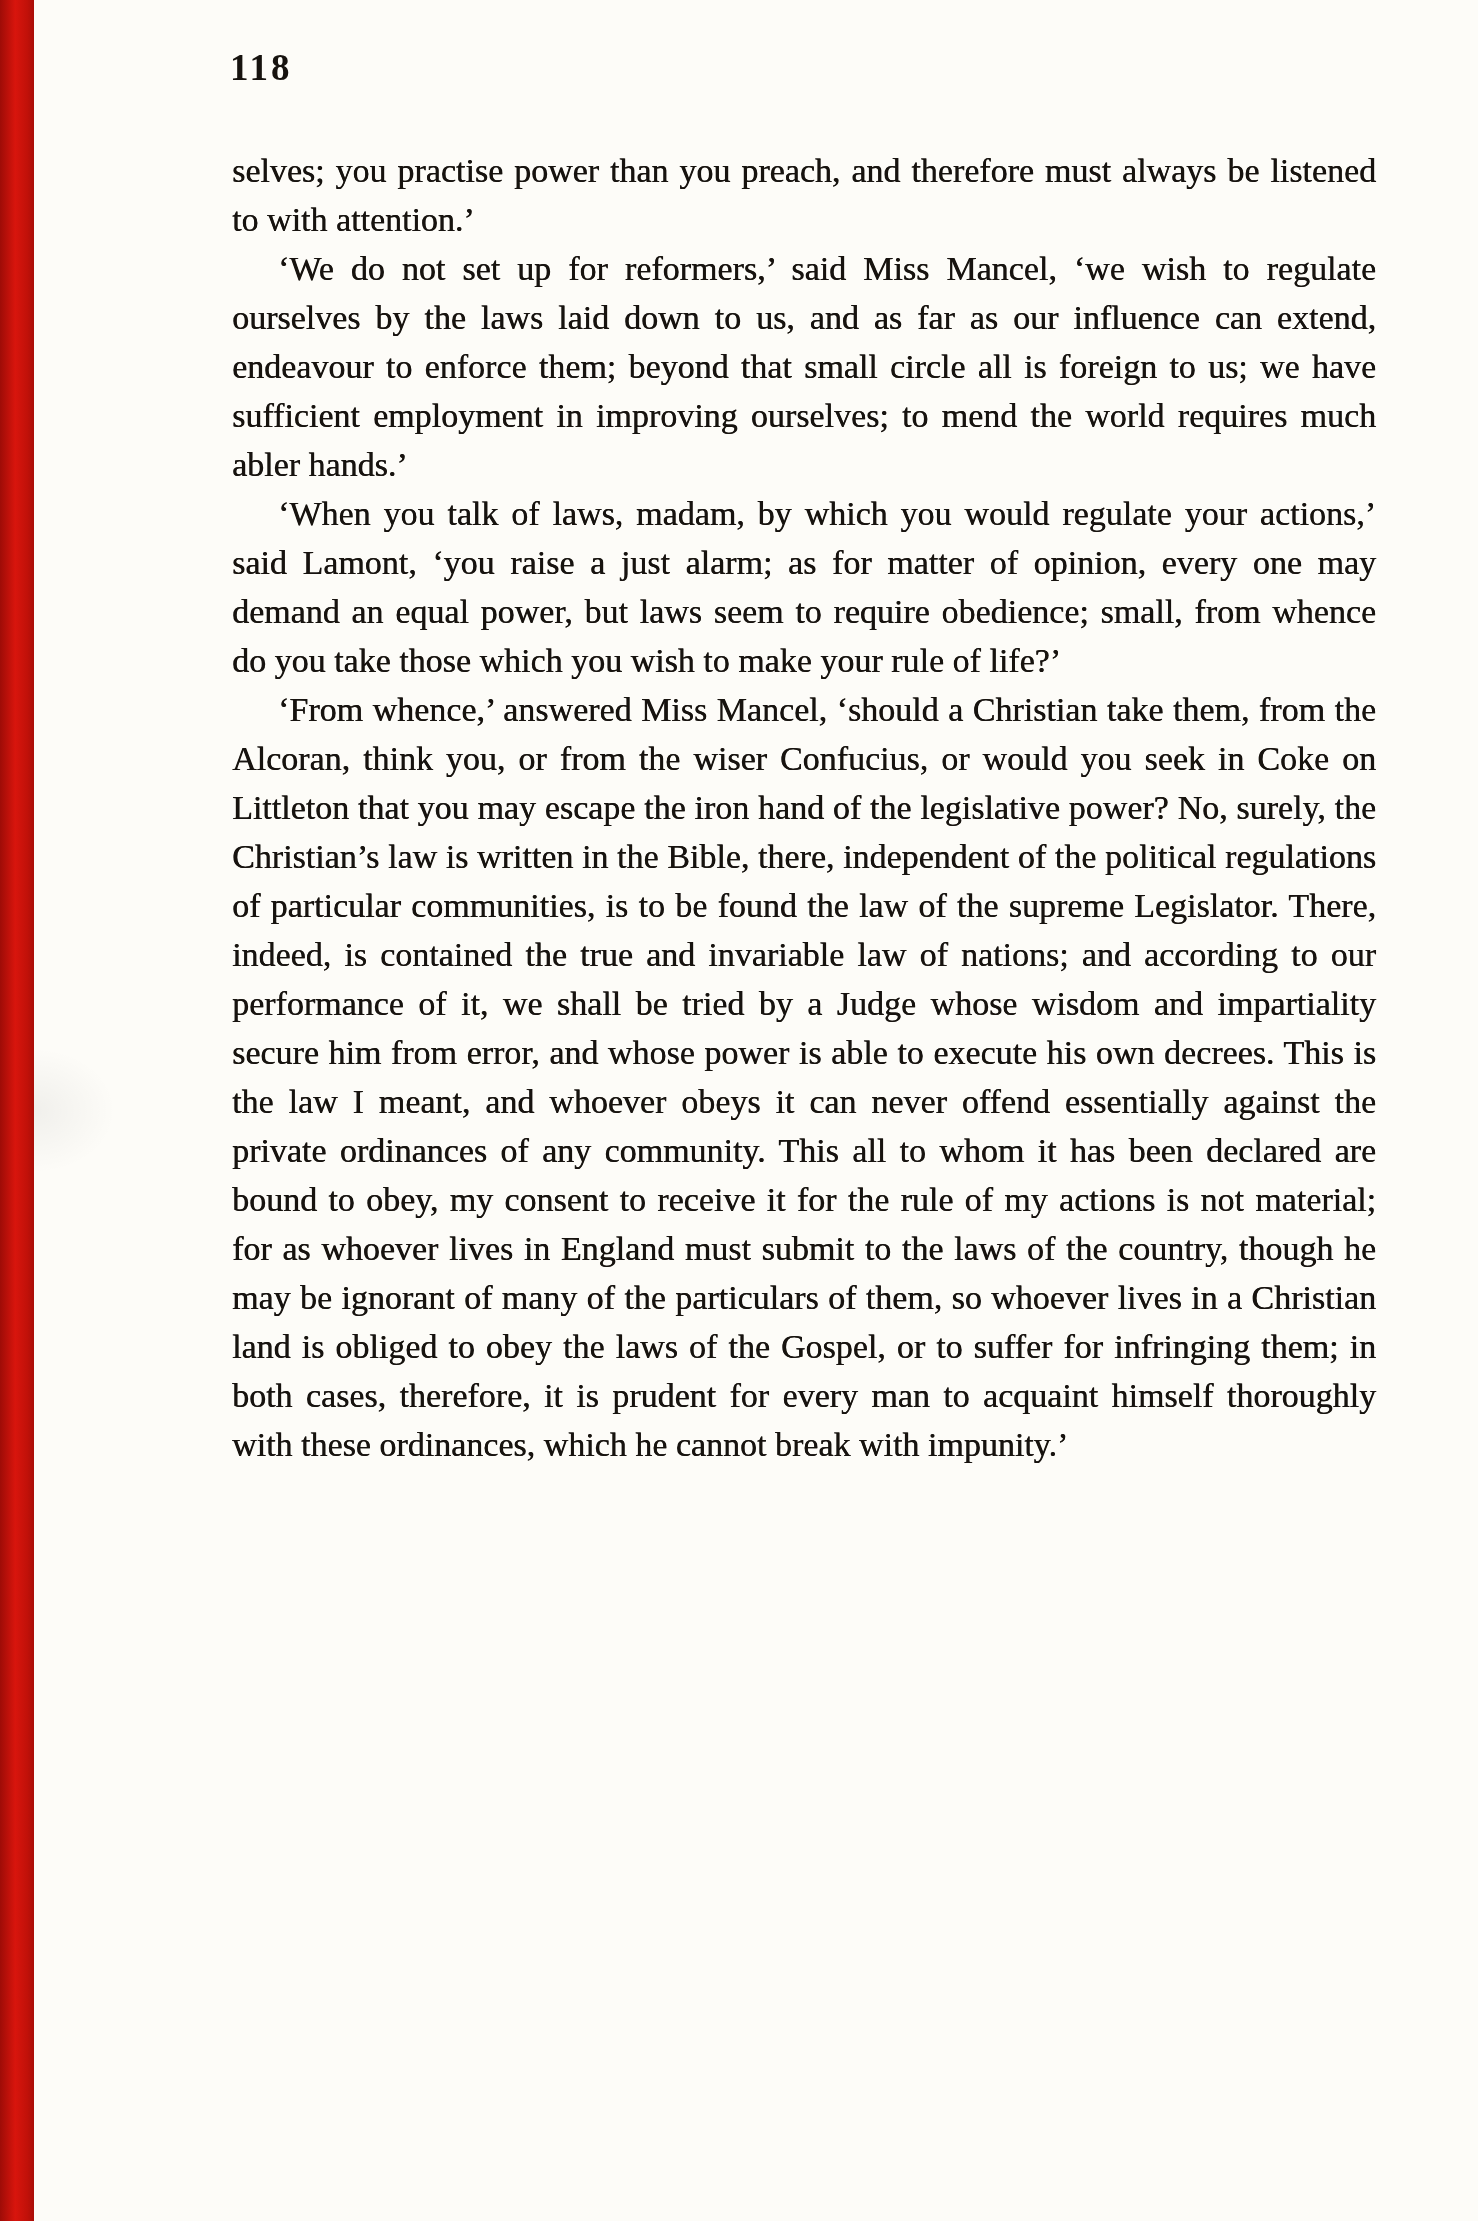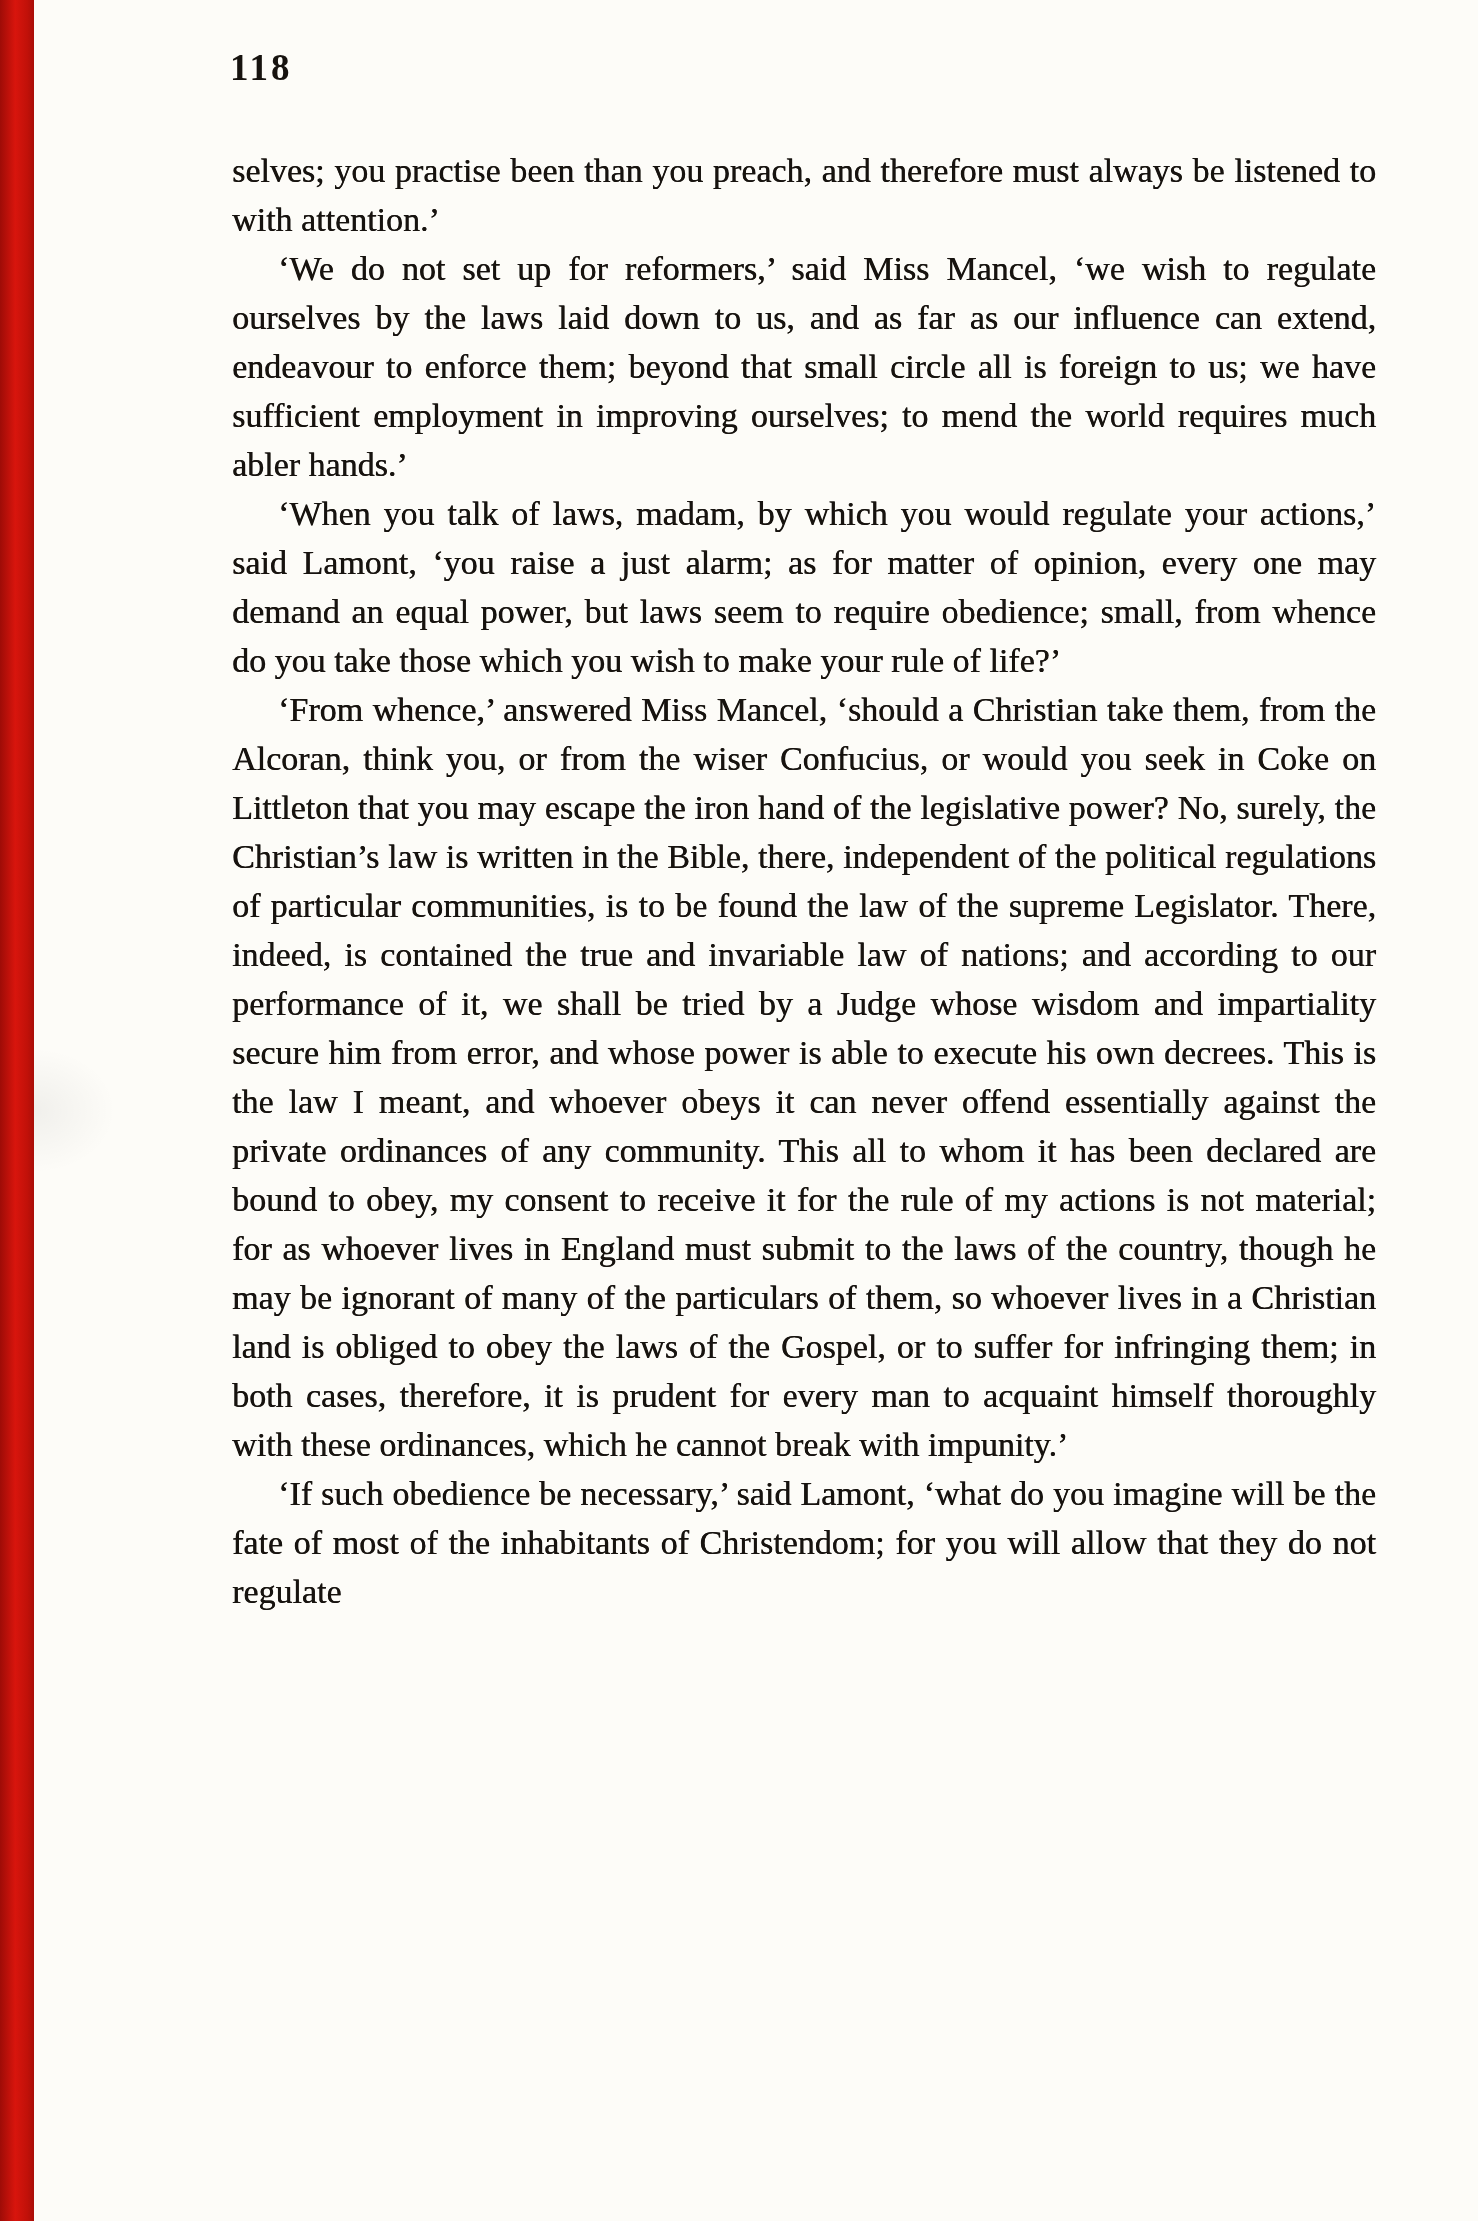"selves; you practise been than" p.para { text: been -> power }
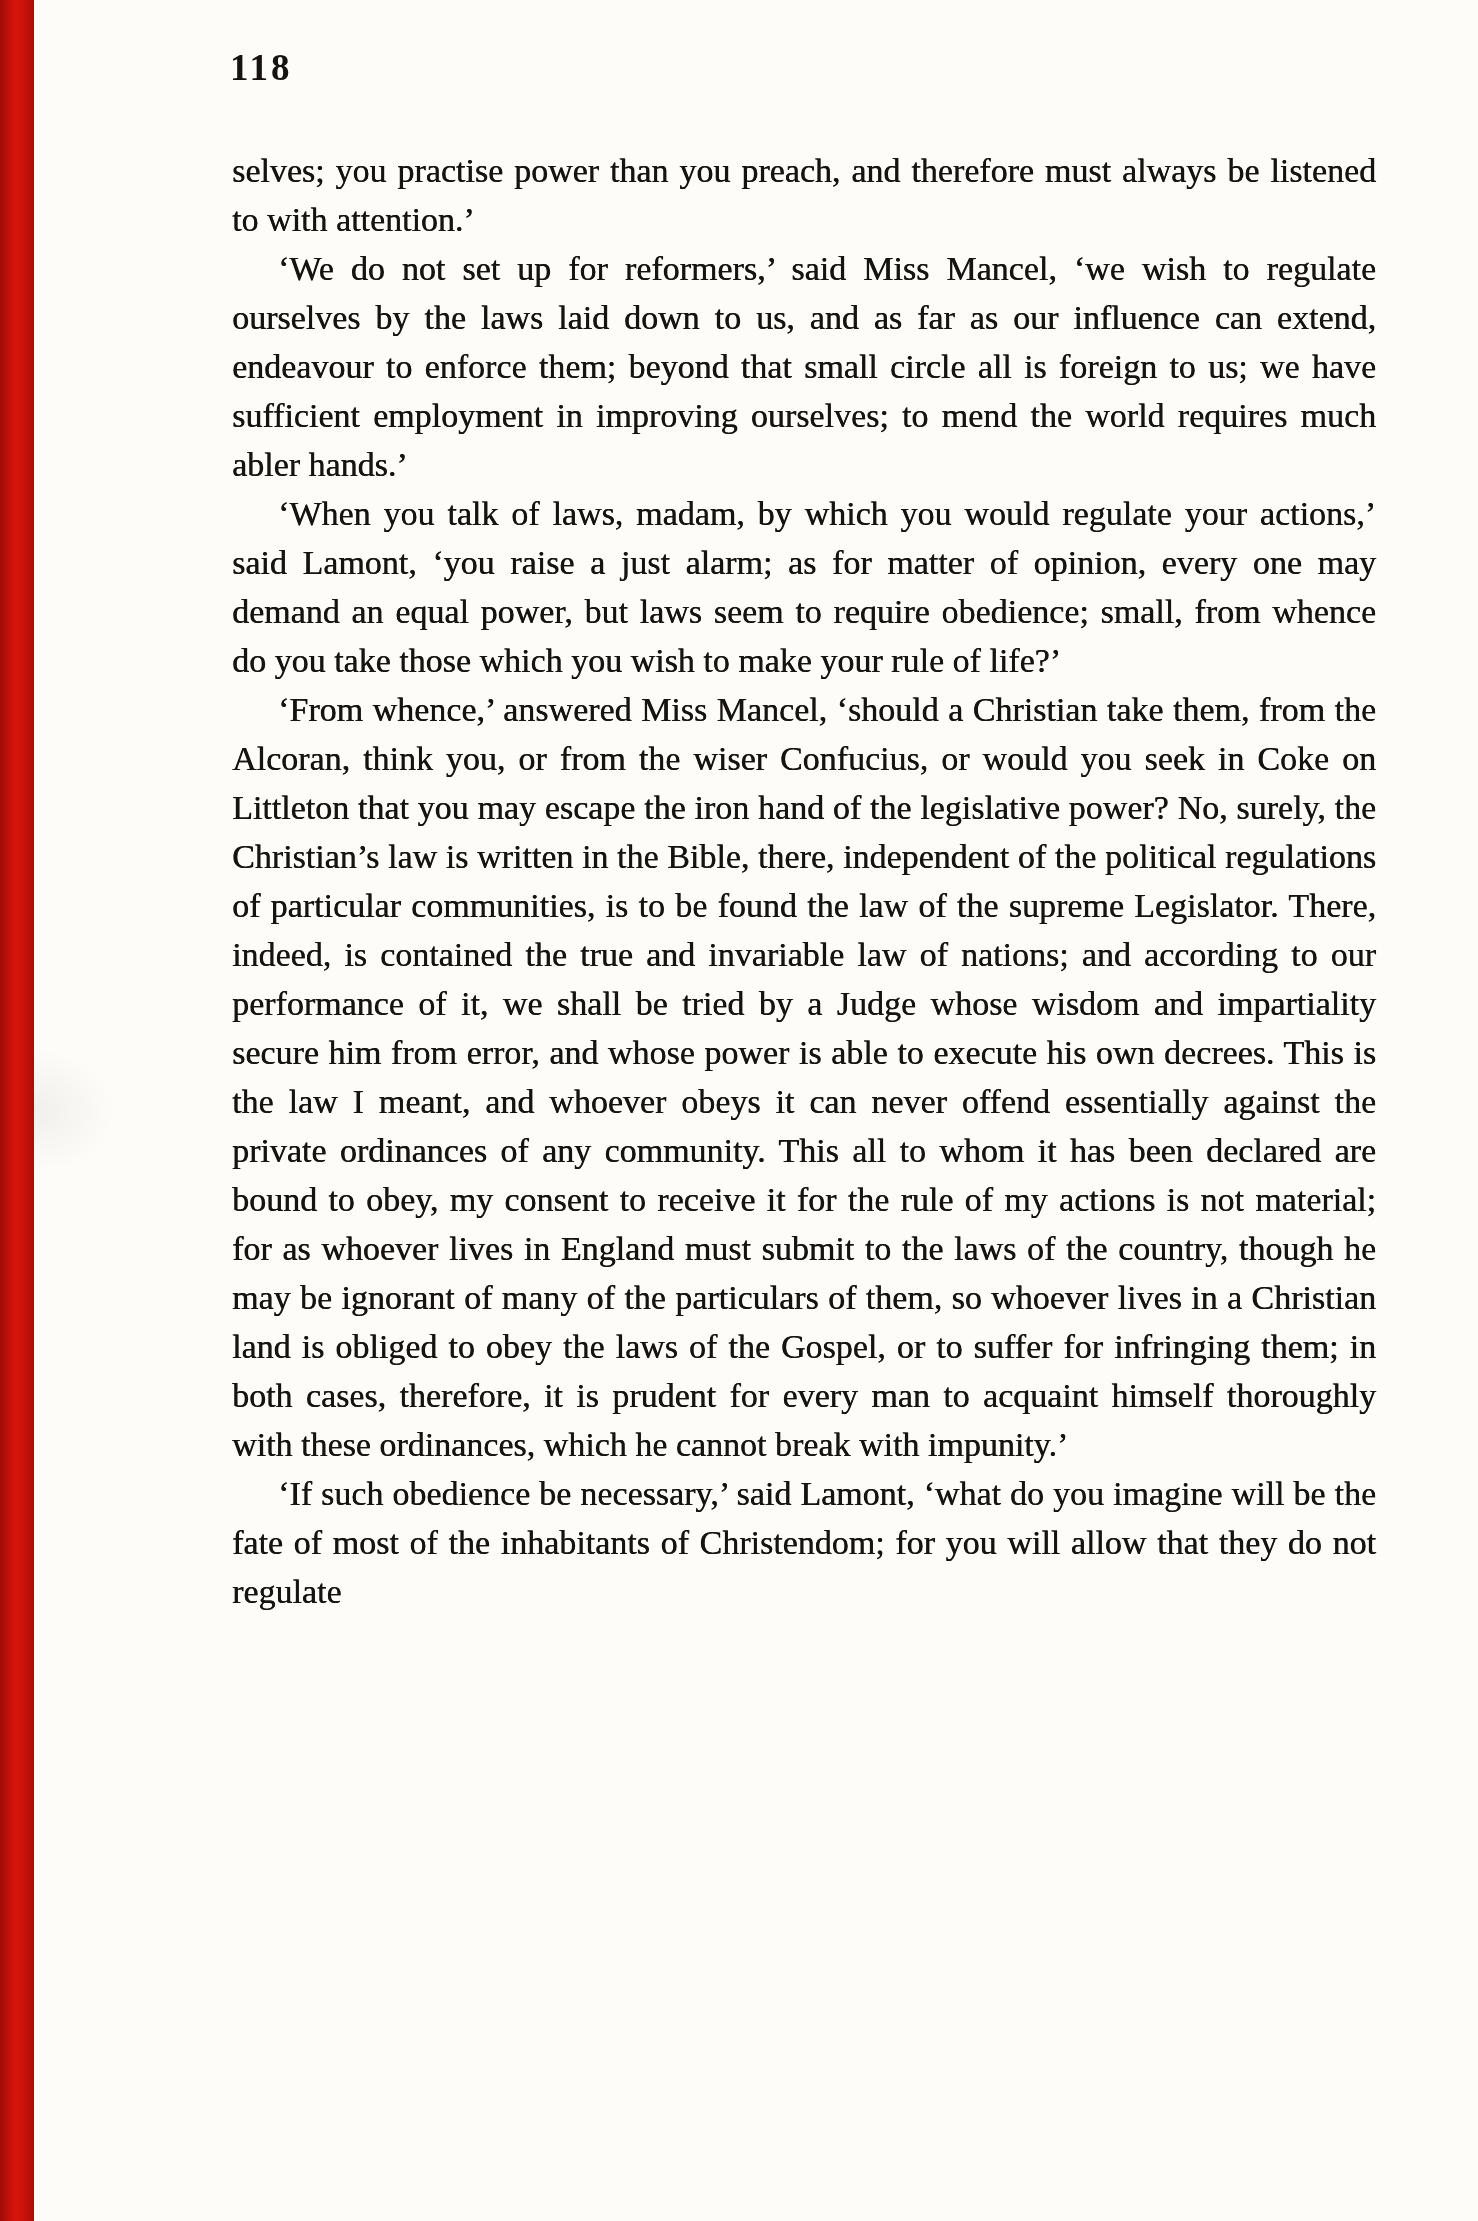"‘If such obedience be necessary,’" p.para { html: <p>‘If such obedience be necessary,’ said Lamont, ‘what do you imagine will be the fate of most of the inhabitants of Christendom; for you will allow that they do not regulate</p> -> none }
